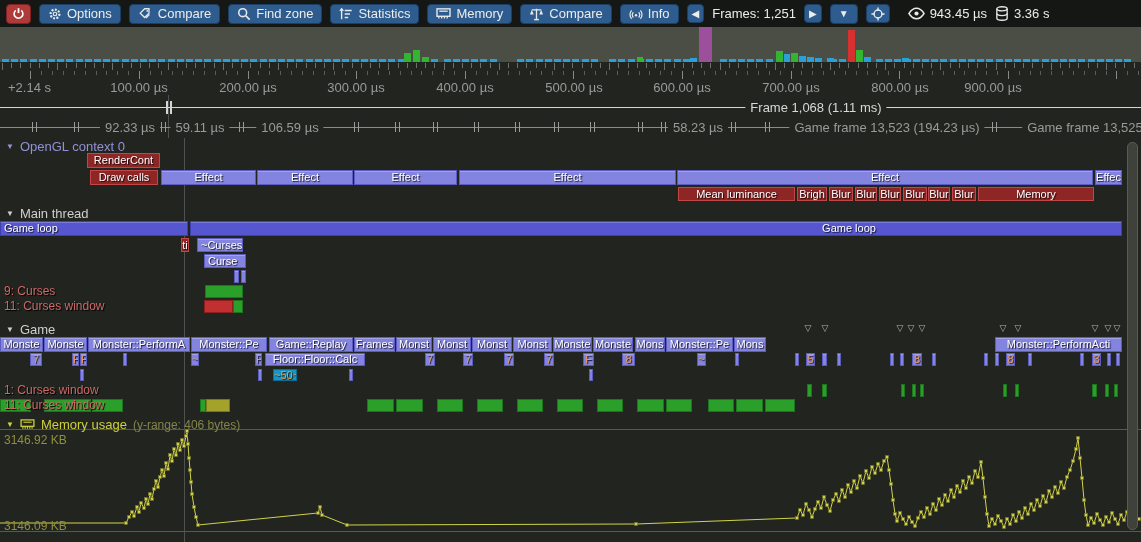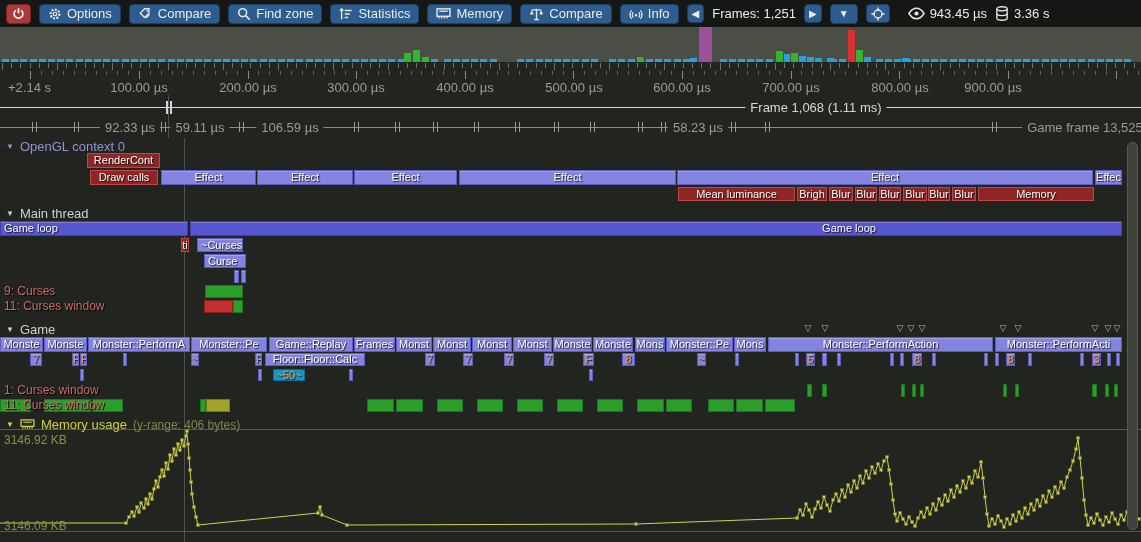"Game frame 13,523 (194.23 µs)" div.frame-label { html: none -> <div>Game frame 13,523 (194.23 µs)</div> }
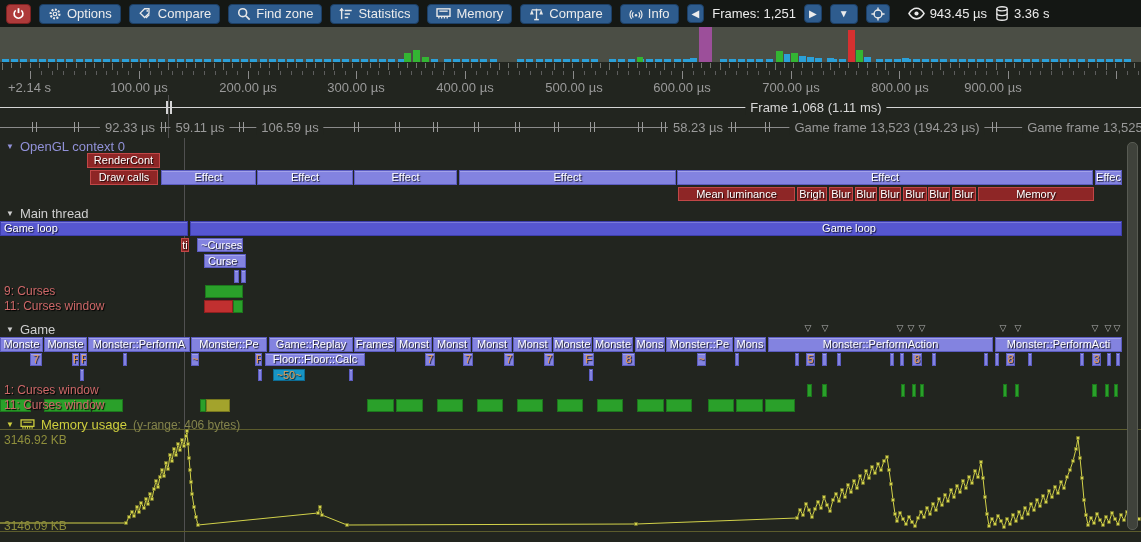"Monster::PerformAction" div.zone { html: <div>Monster::PerformAction</div> -> none }
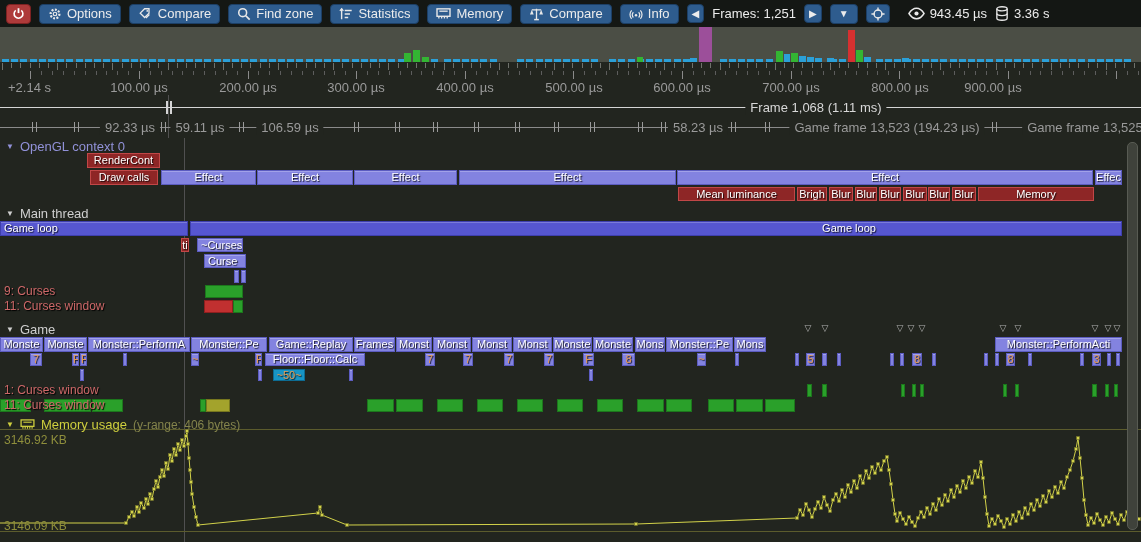"~50~" div.zone { width: 32px -> 24px }
